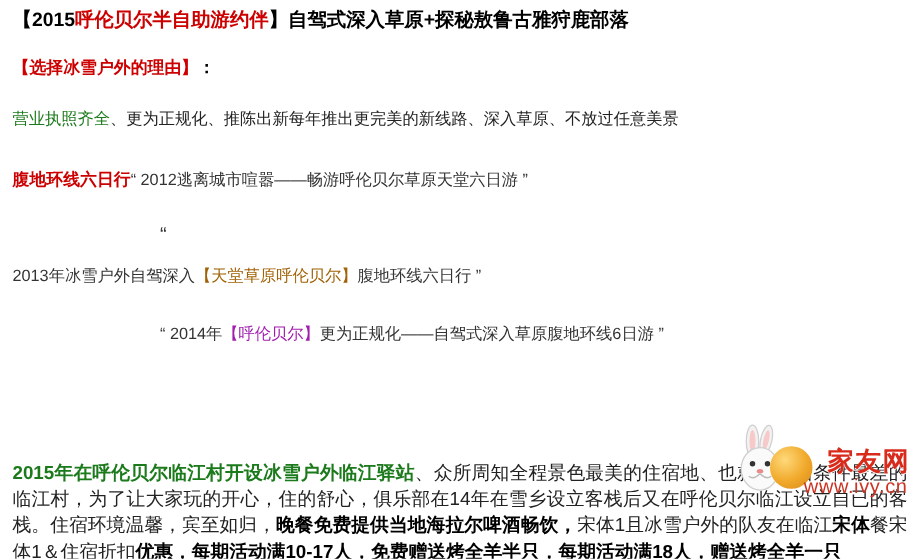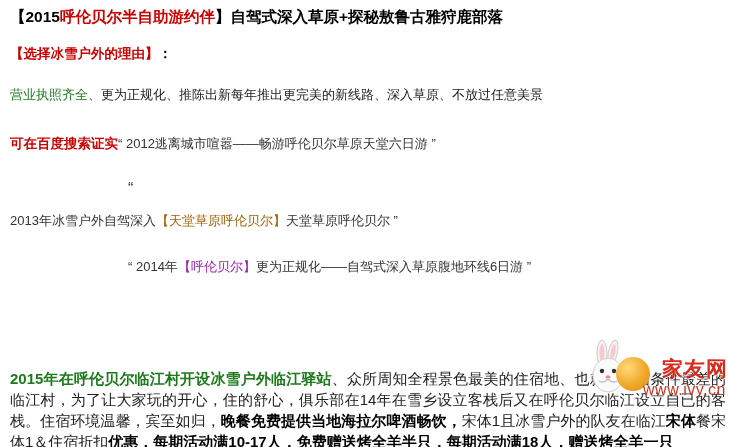"可在百度搜索证实" span.redb { text: 可在百度搜索证实 -> 腹地环线六日行 }
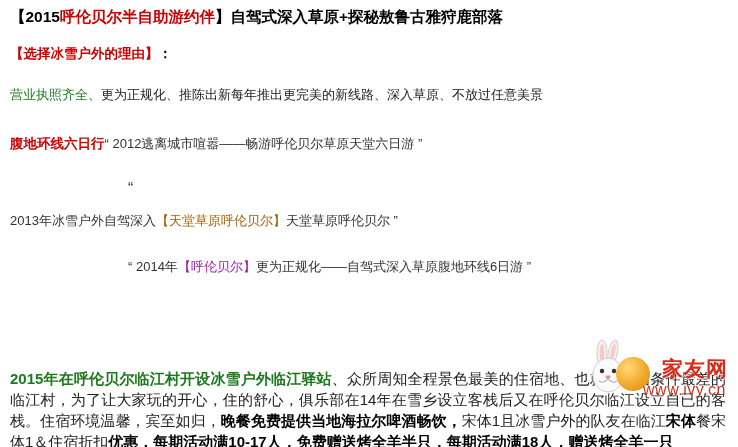"天堂草原呼伦贝尔 ”" span { text: 天堂草原呼伦贝尔 -> 腹地环线六日行 }
